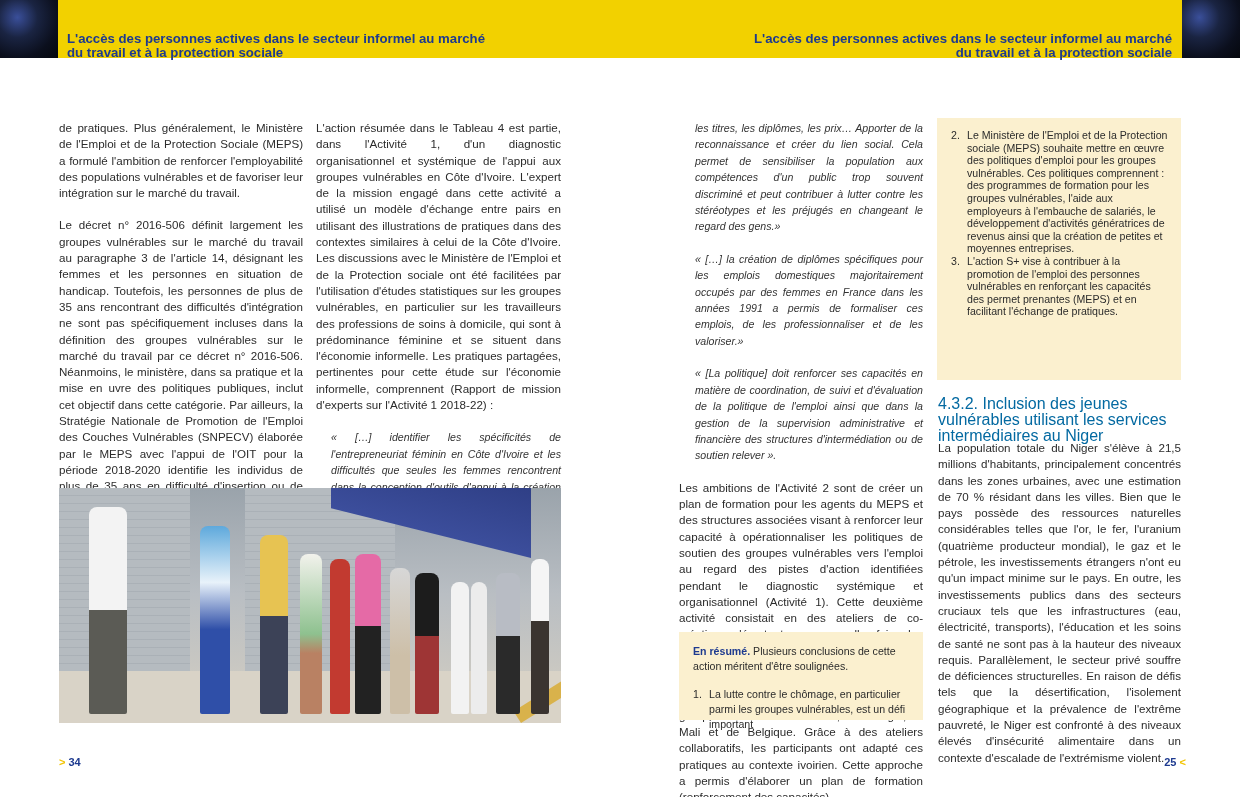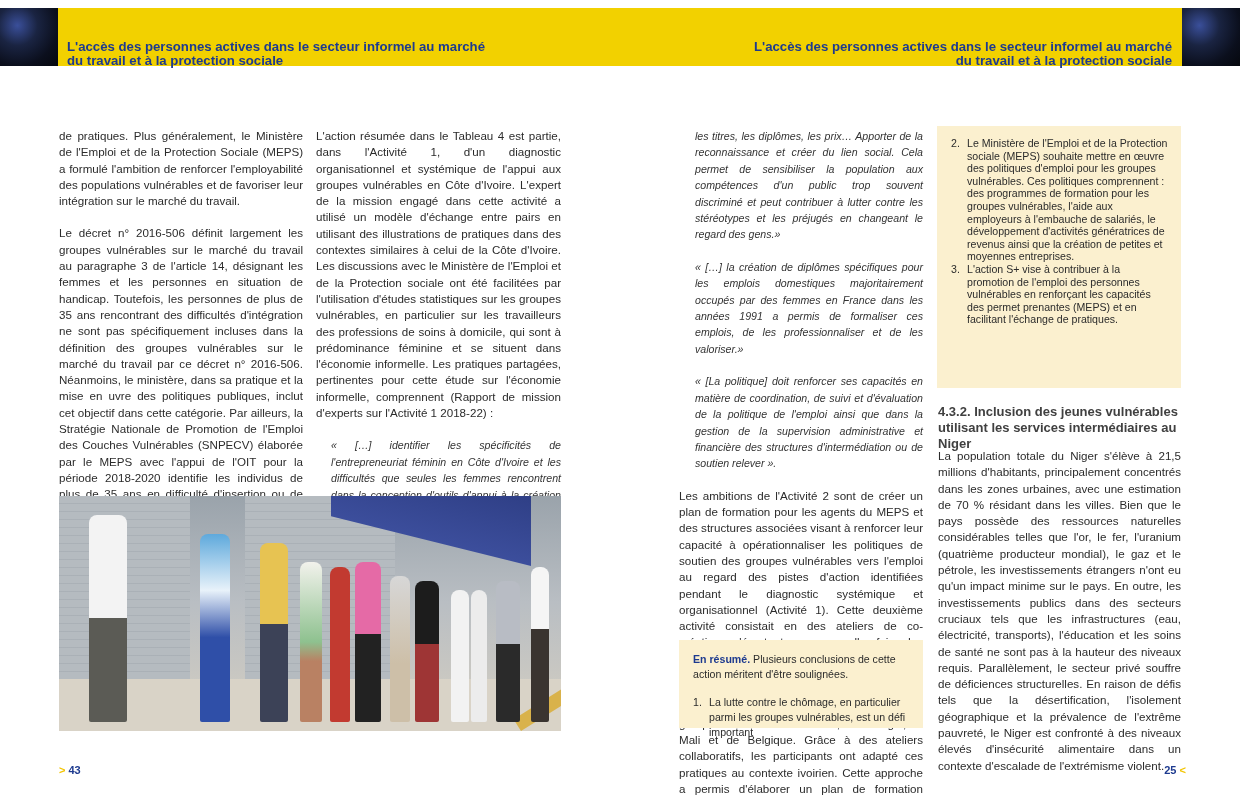"L'accès des personnes actives dans" .page { top: 8px -> 0 }
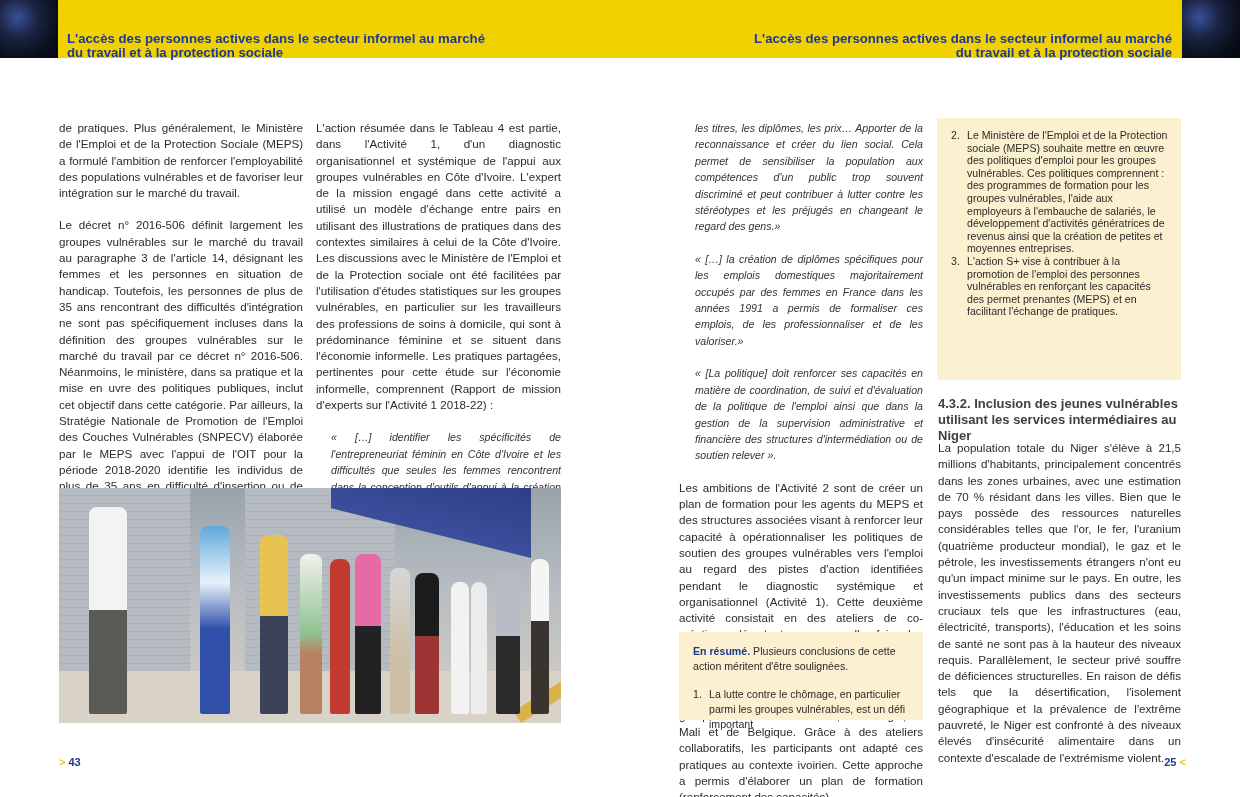"4.3.2. Inclusion des jeunes vulnérables" .section-heading { color: #404040 -> #0369a1; font-size: 13px -> 16px; font-weight: bold -> normal }
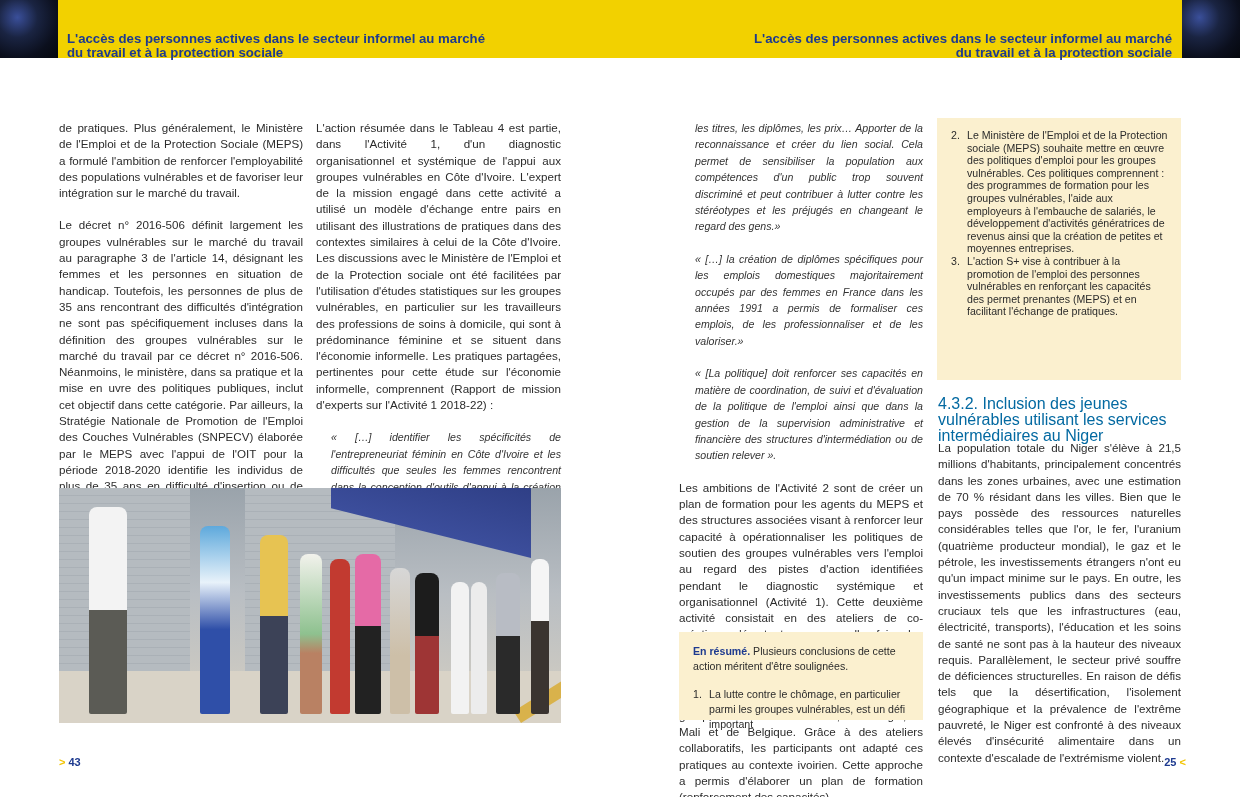"43" span { text: 43 -> 34 }
